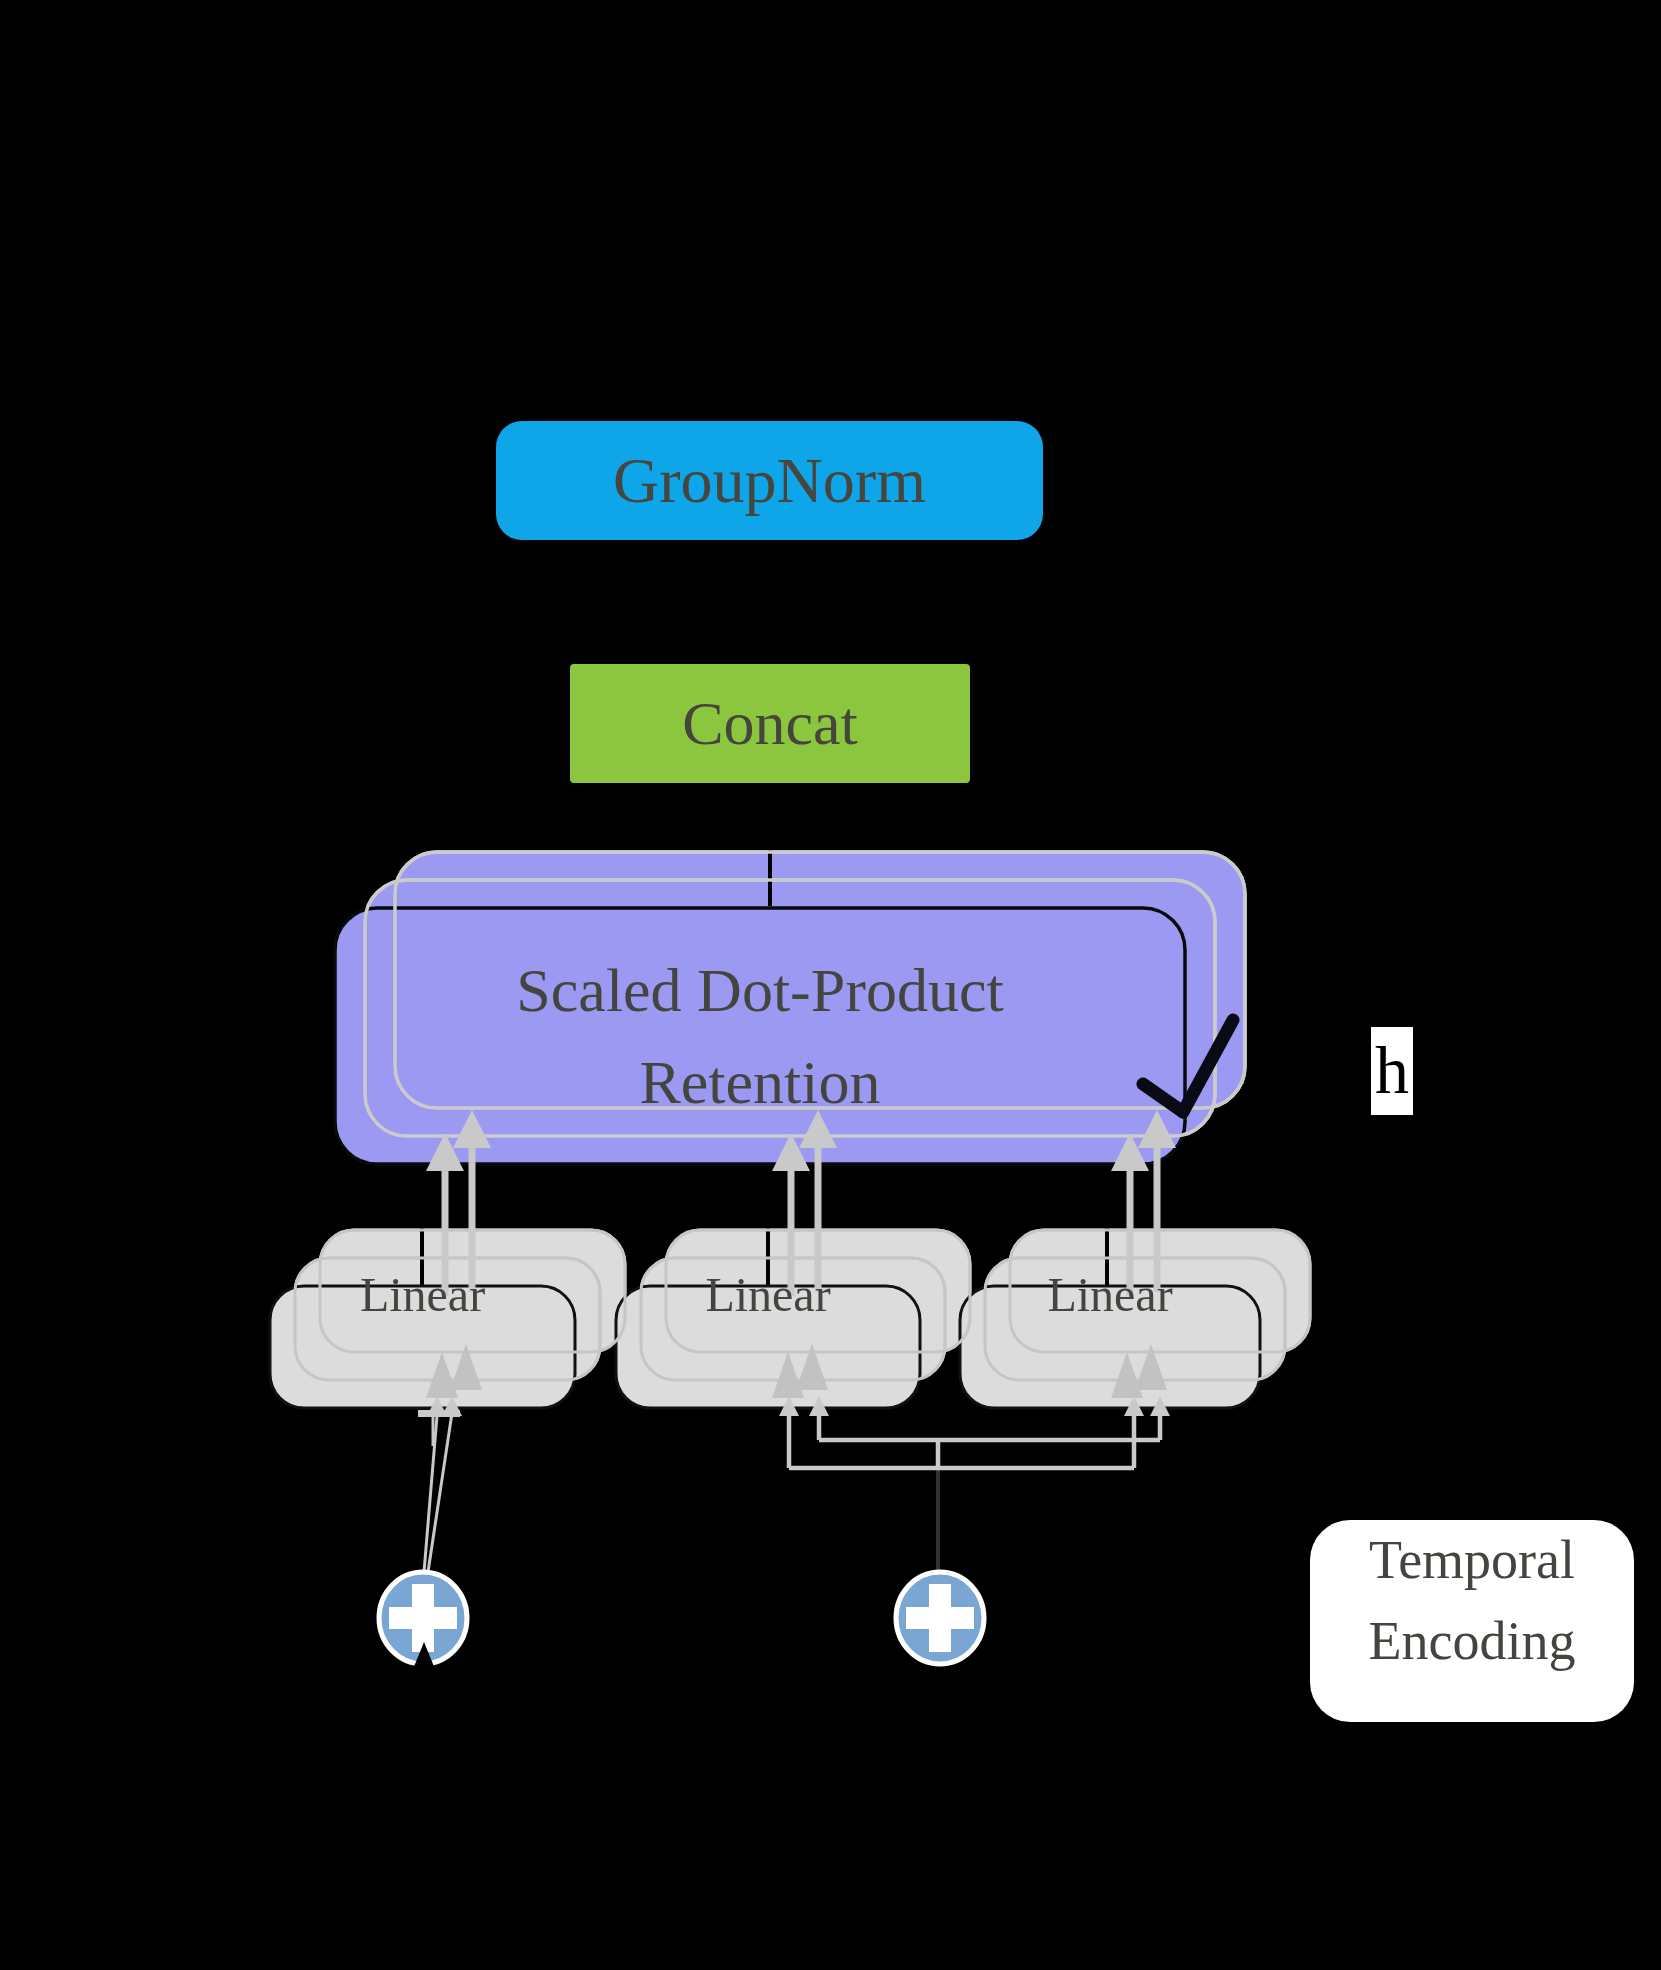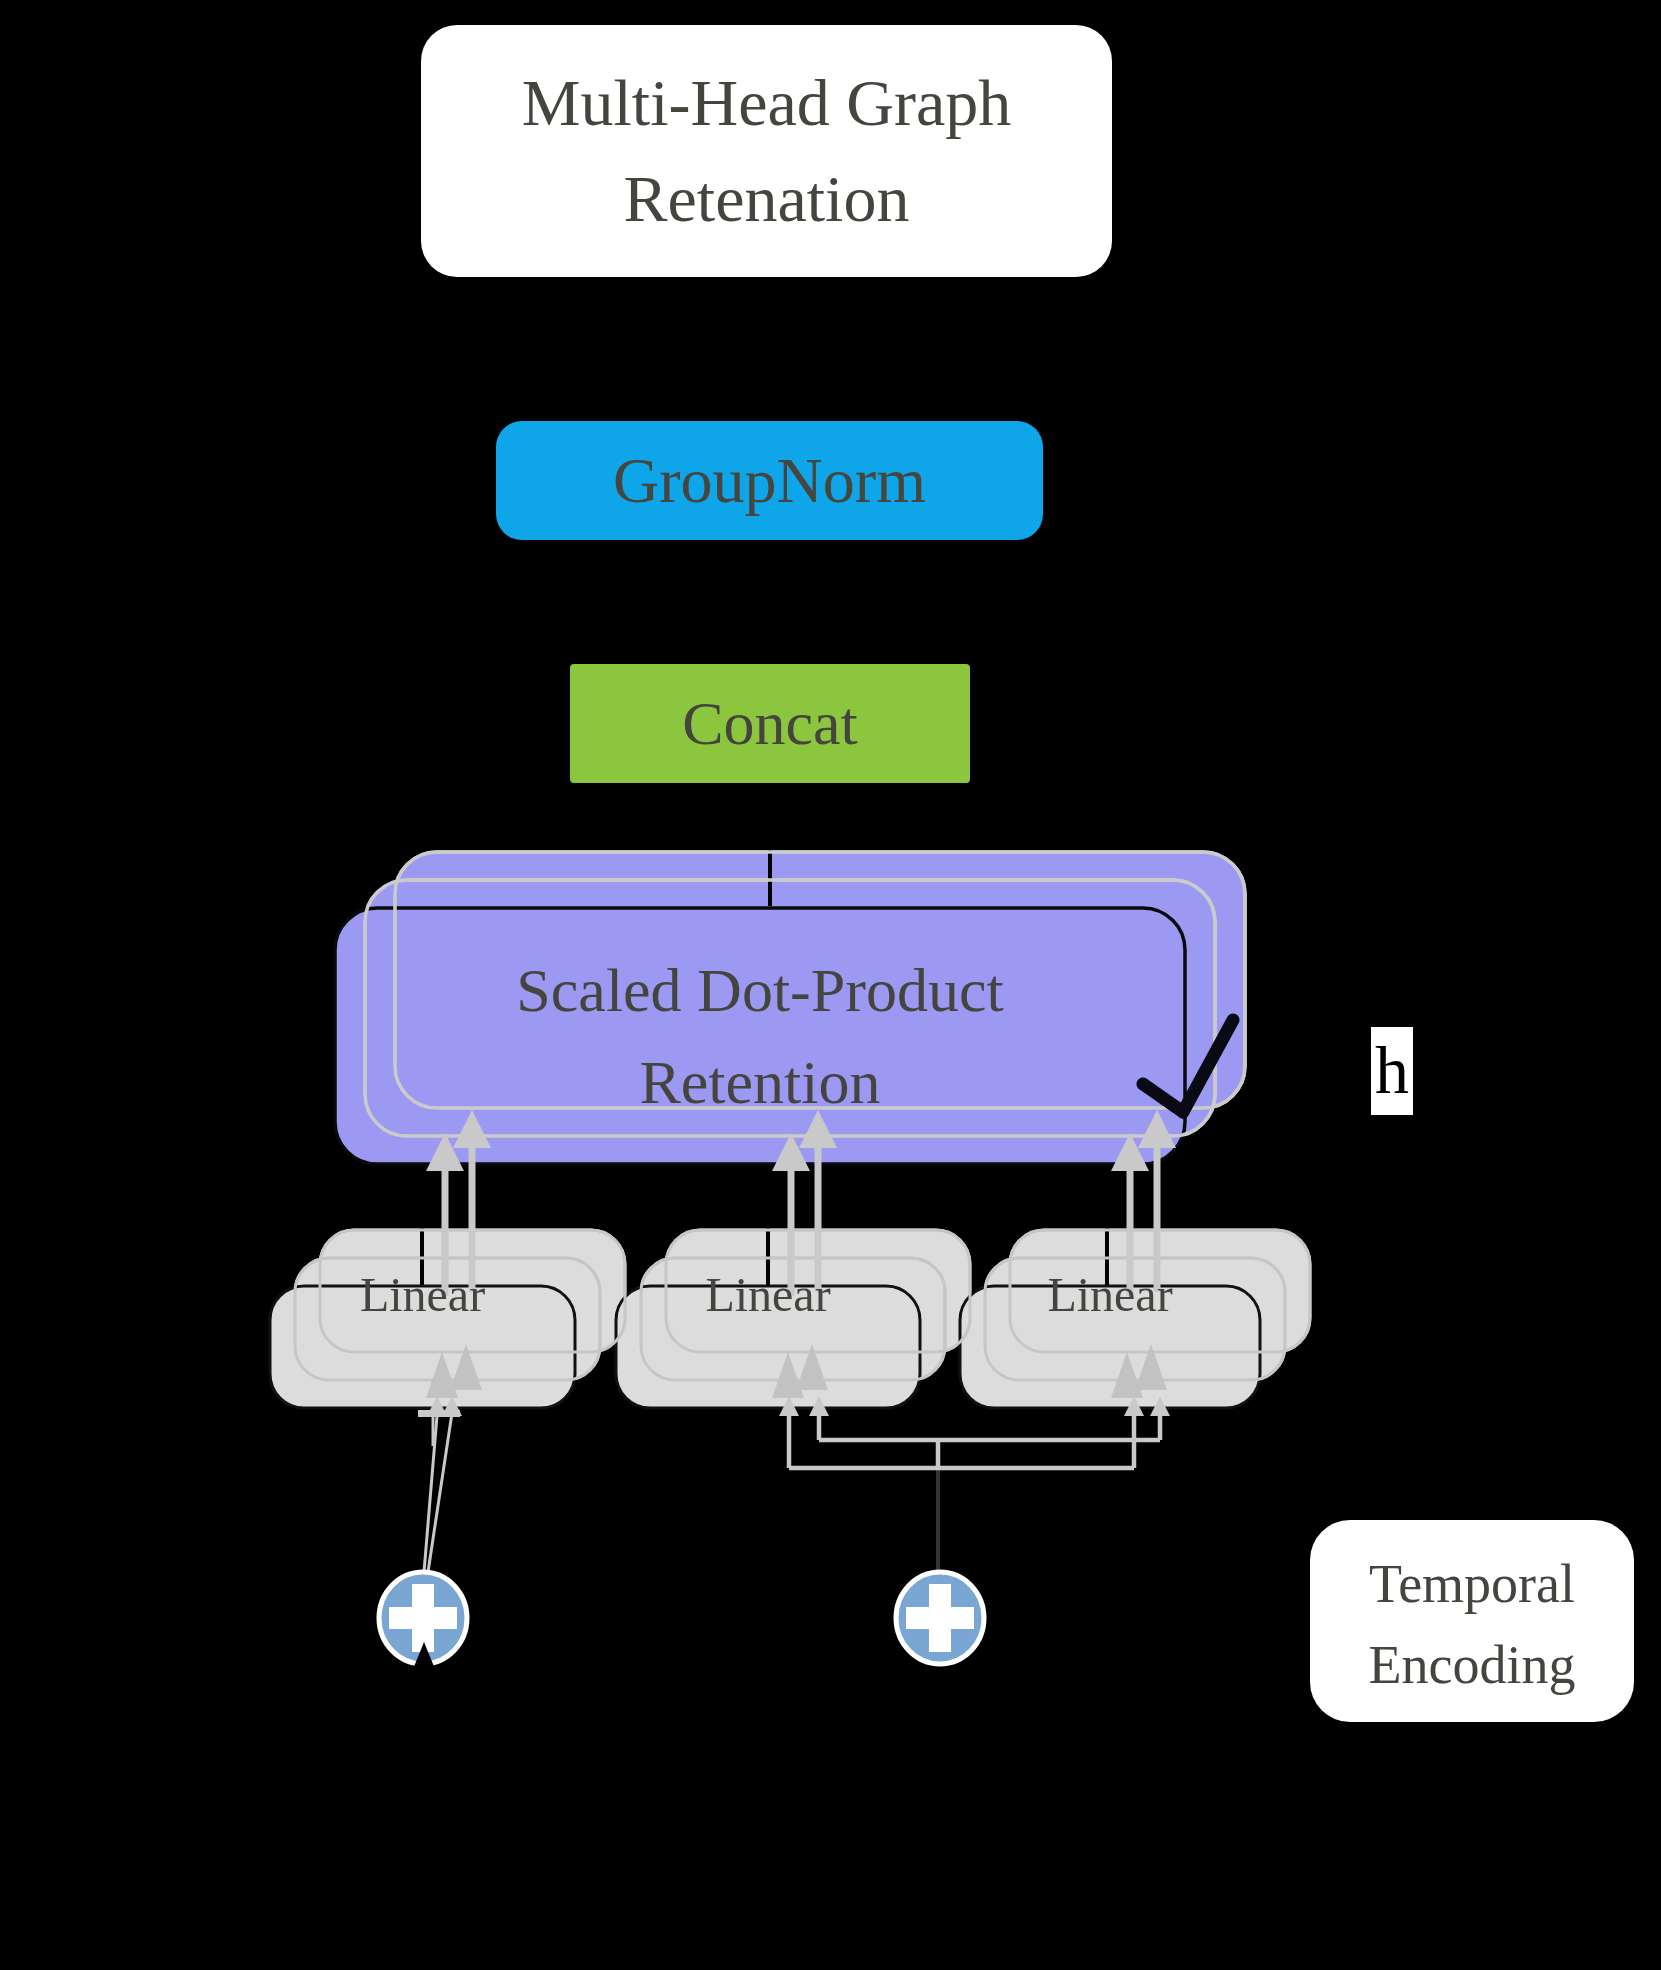"Multi-Head Graph" div.node { html: <div> <div>Multi-Head Graph</div> <div>Retenation</div> </div> -> none }
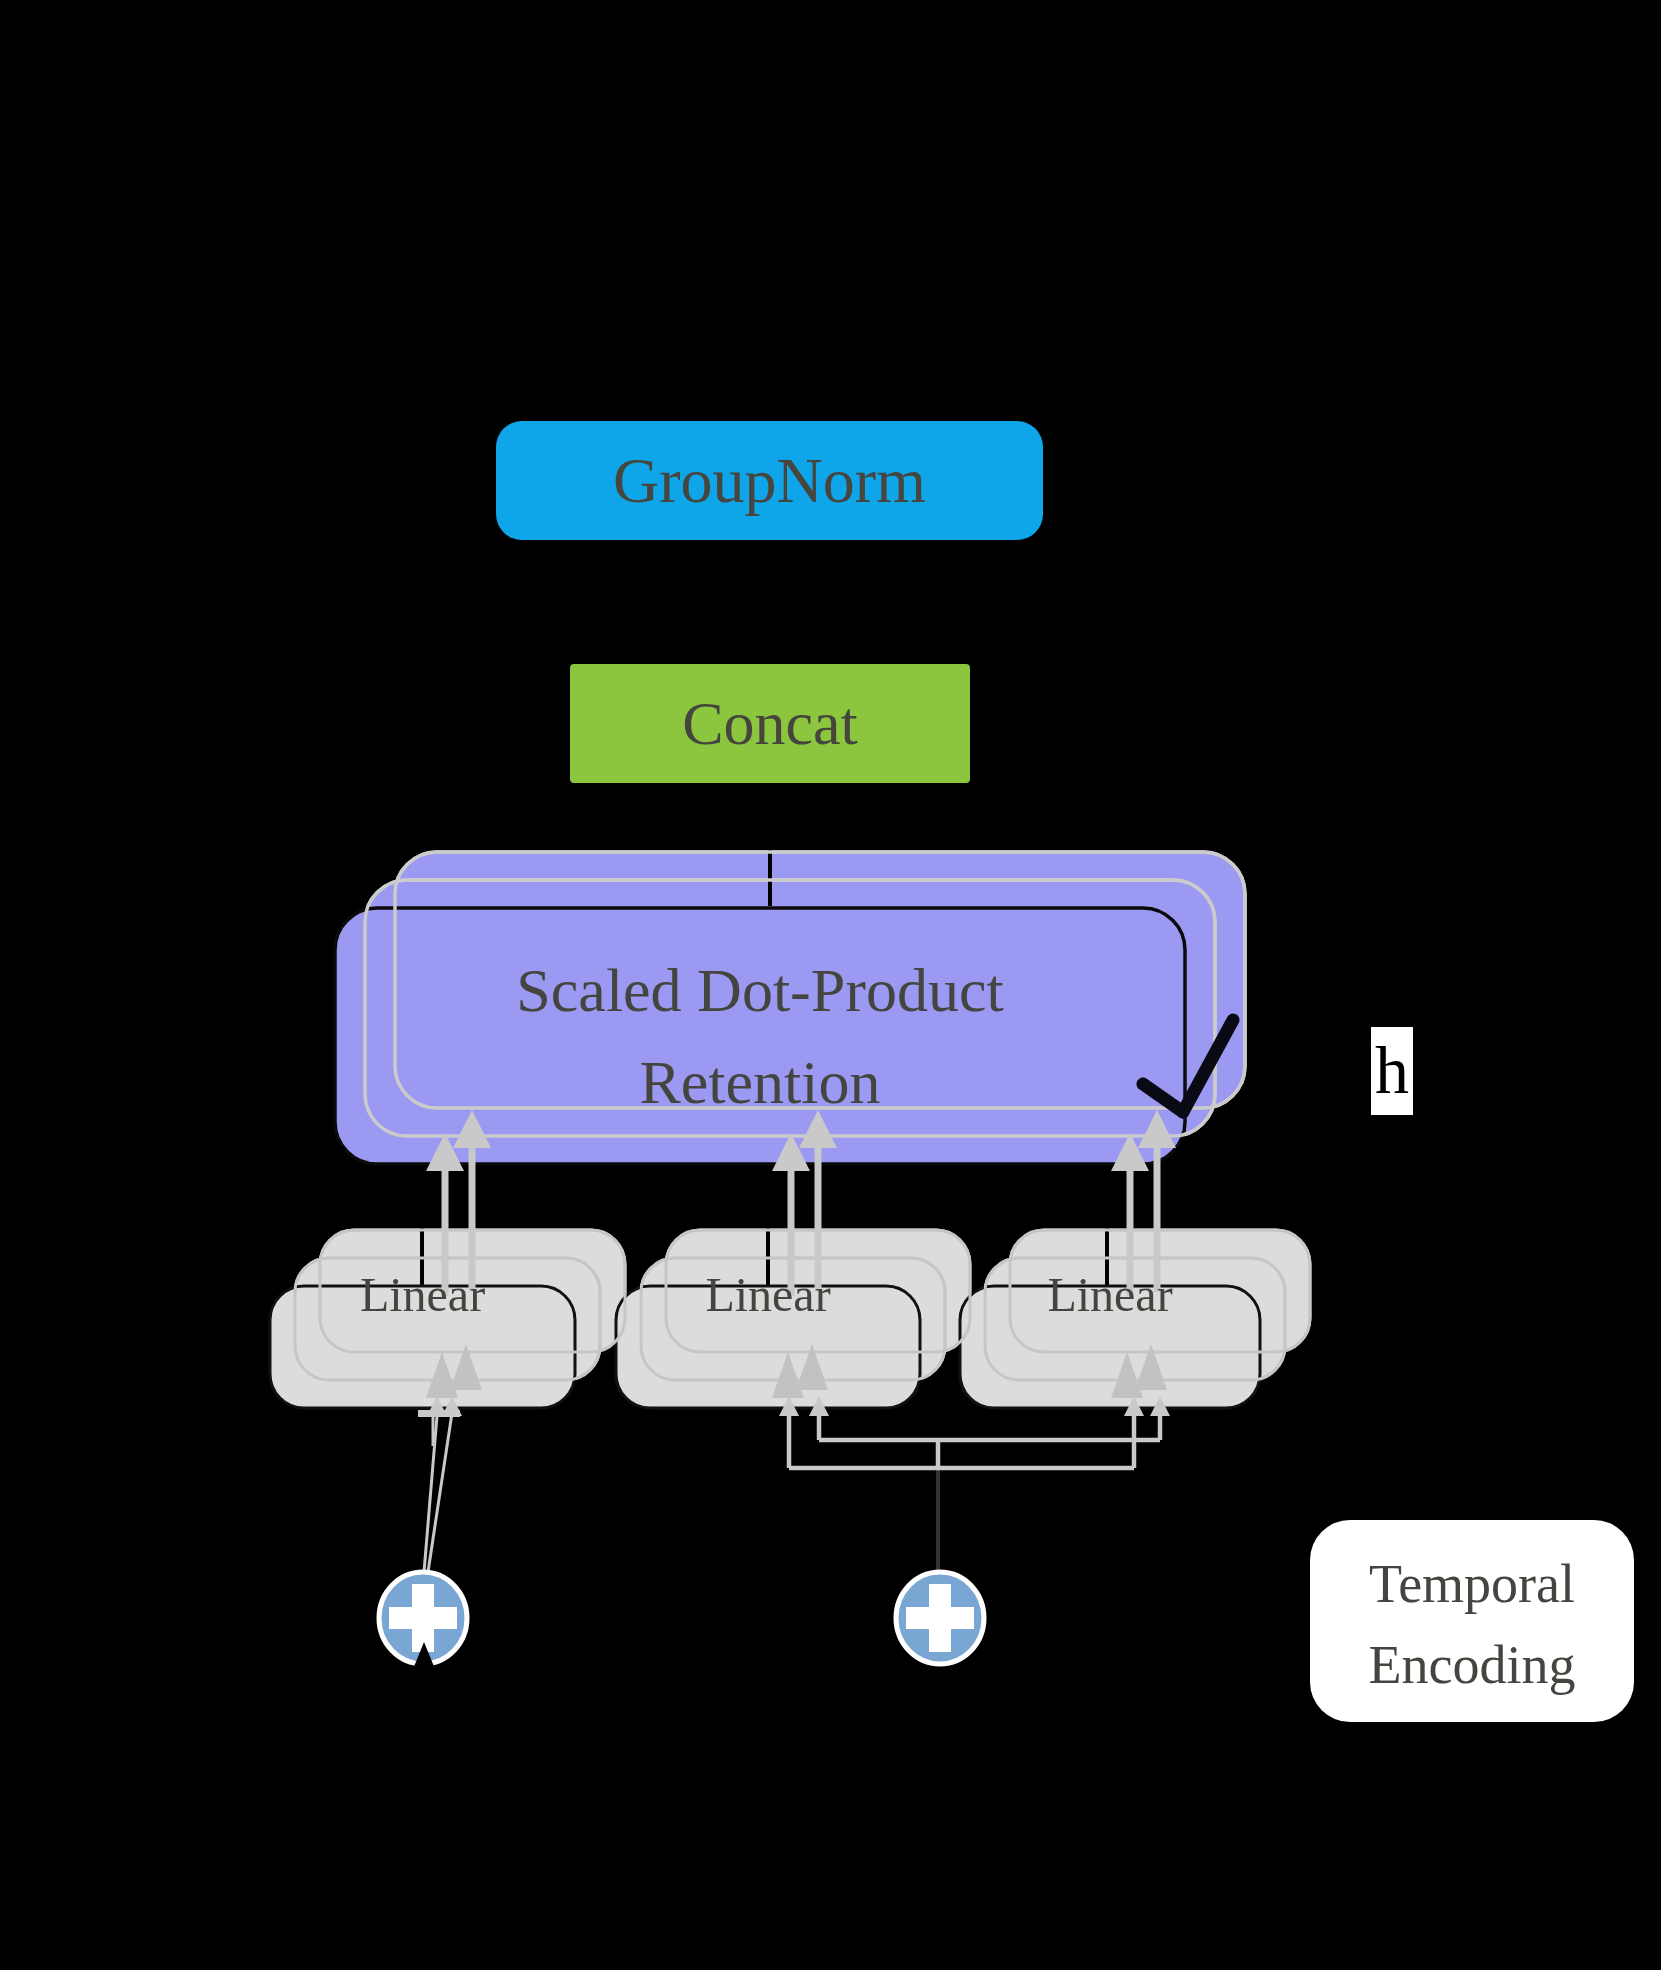"Temporal" .node-temporal { padding-top: 24px -> none }
